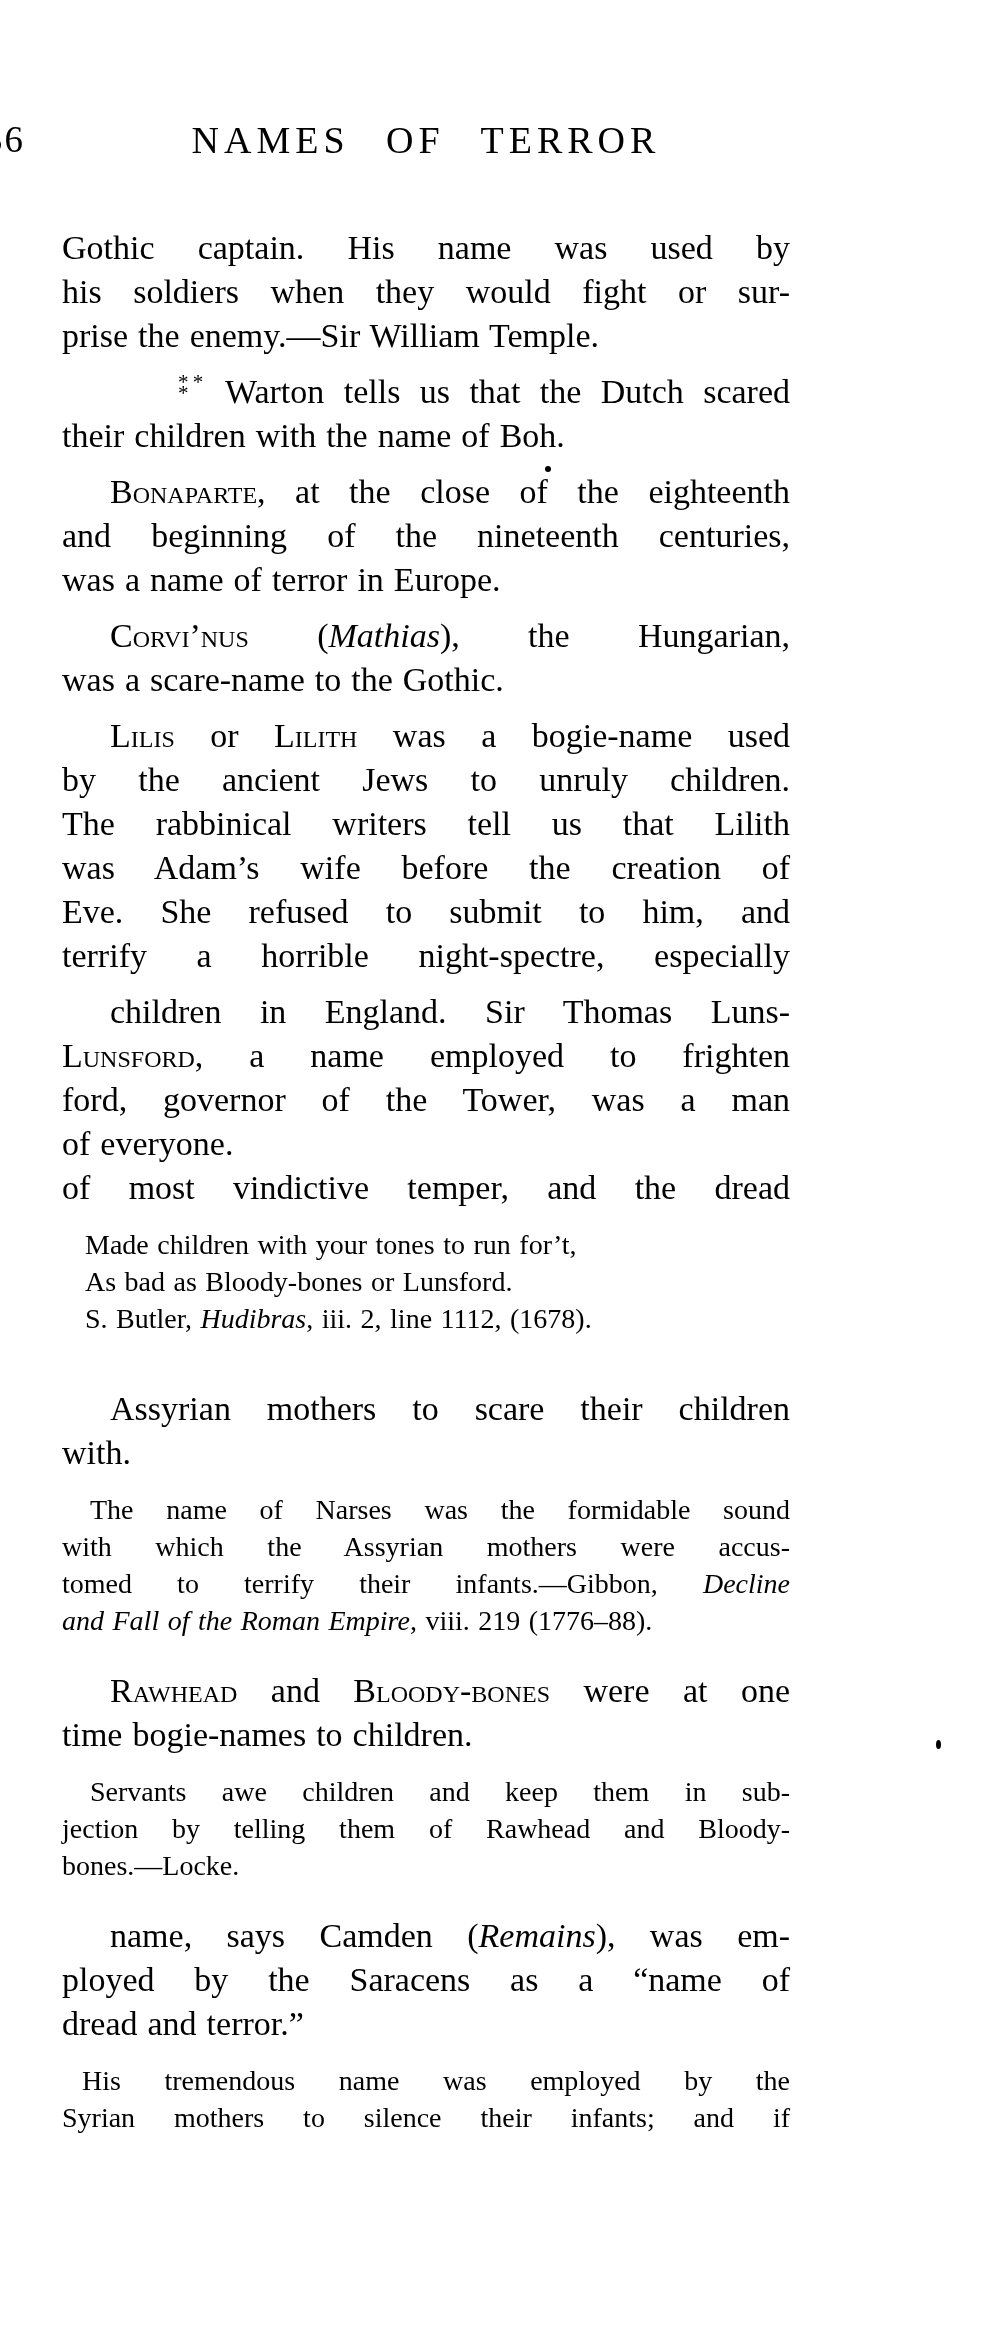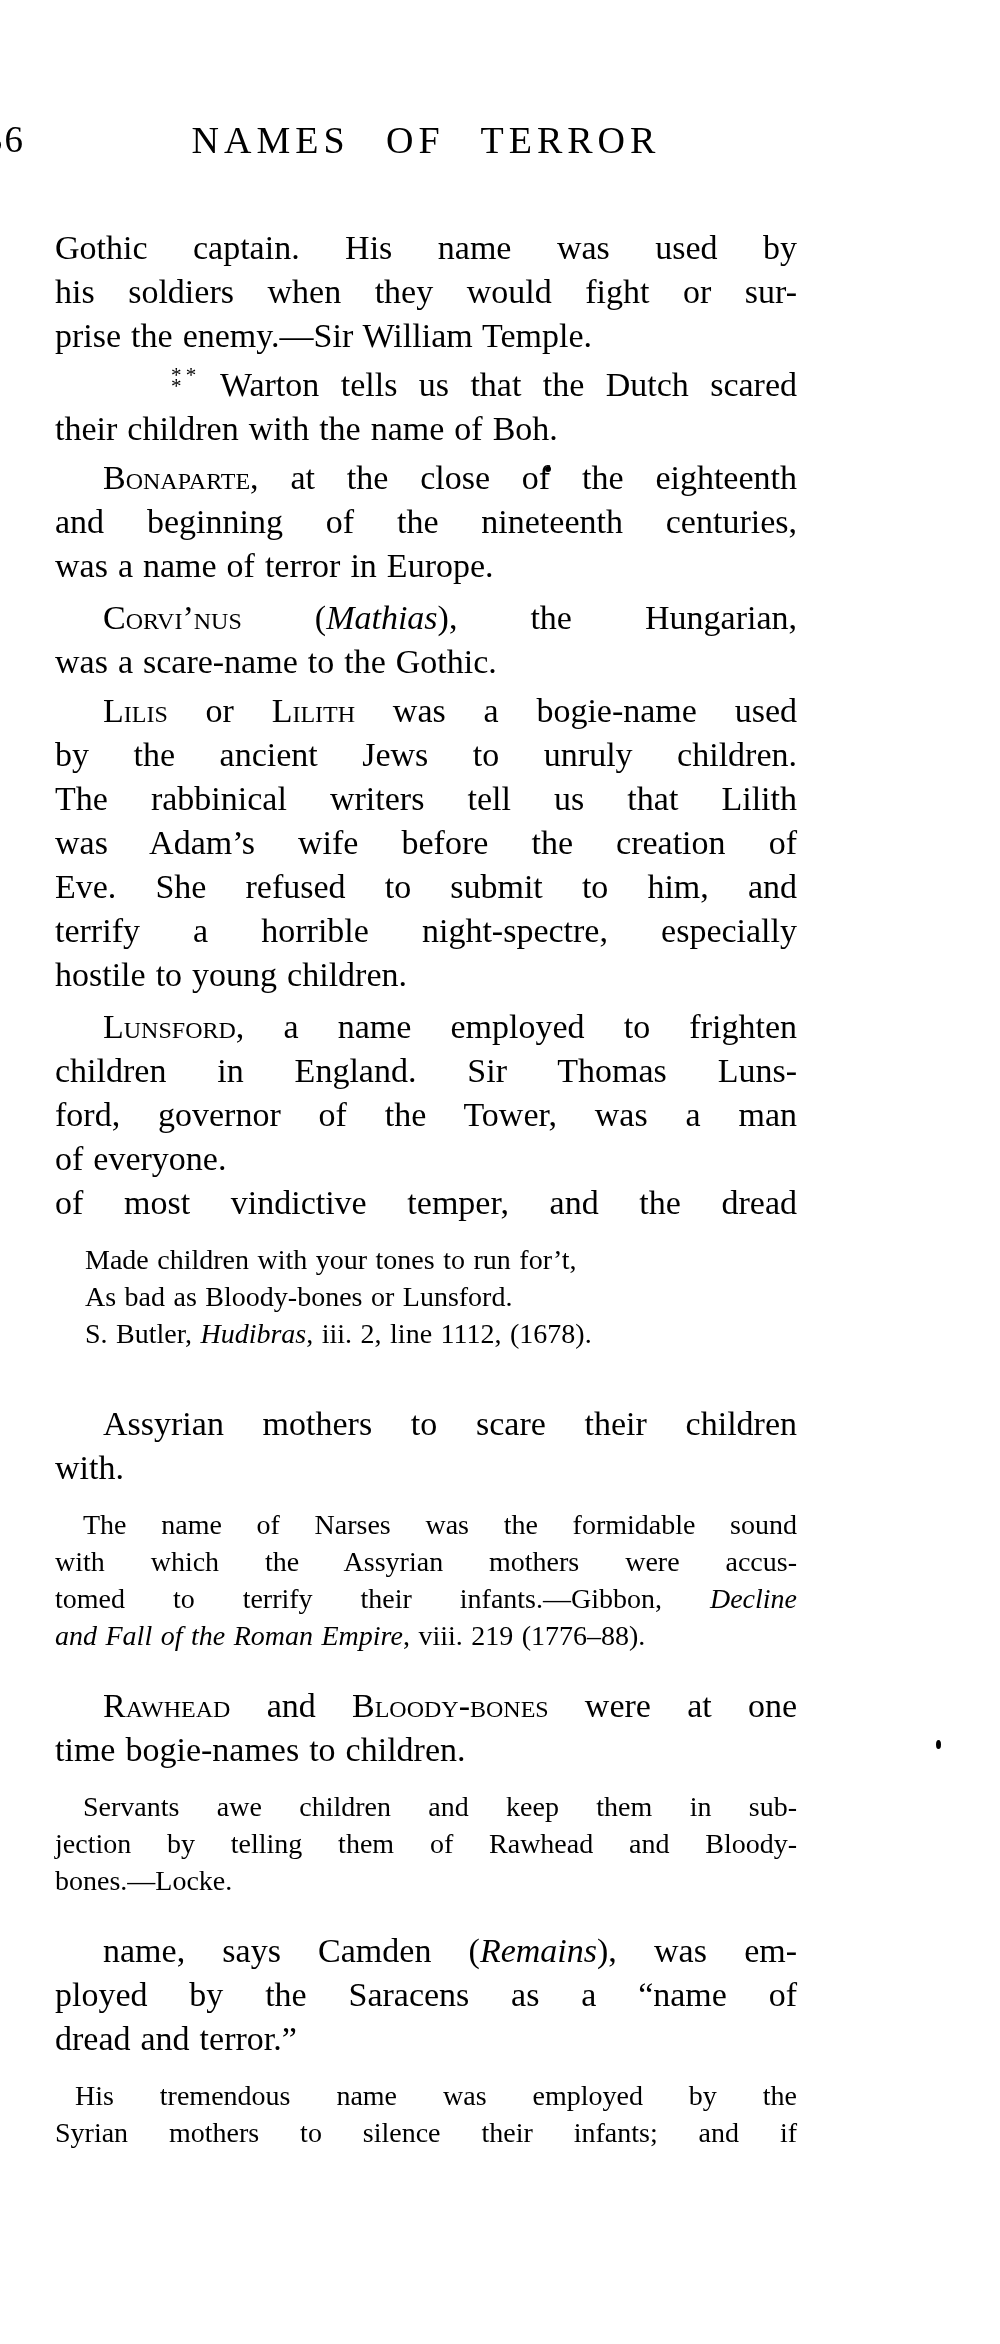"Gothic captain. His name was" .block { margin: 5px -> 12px }
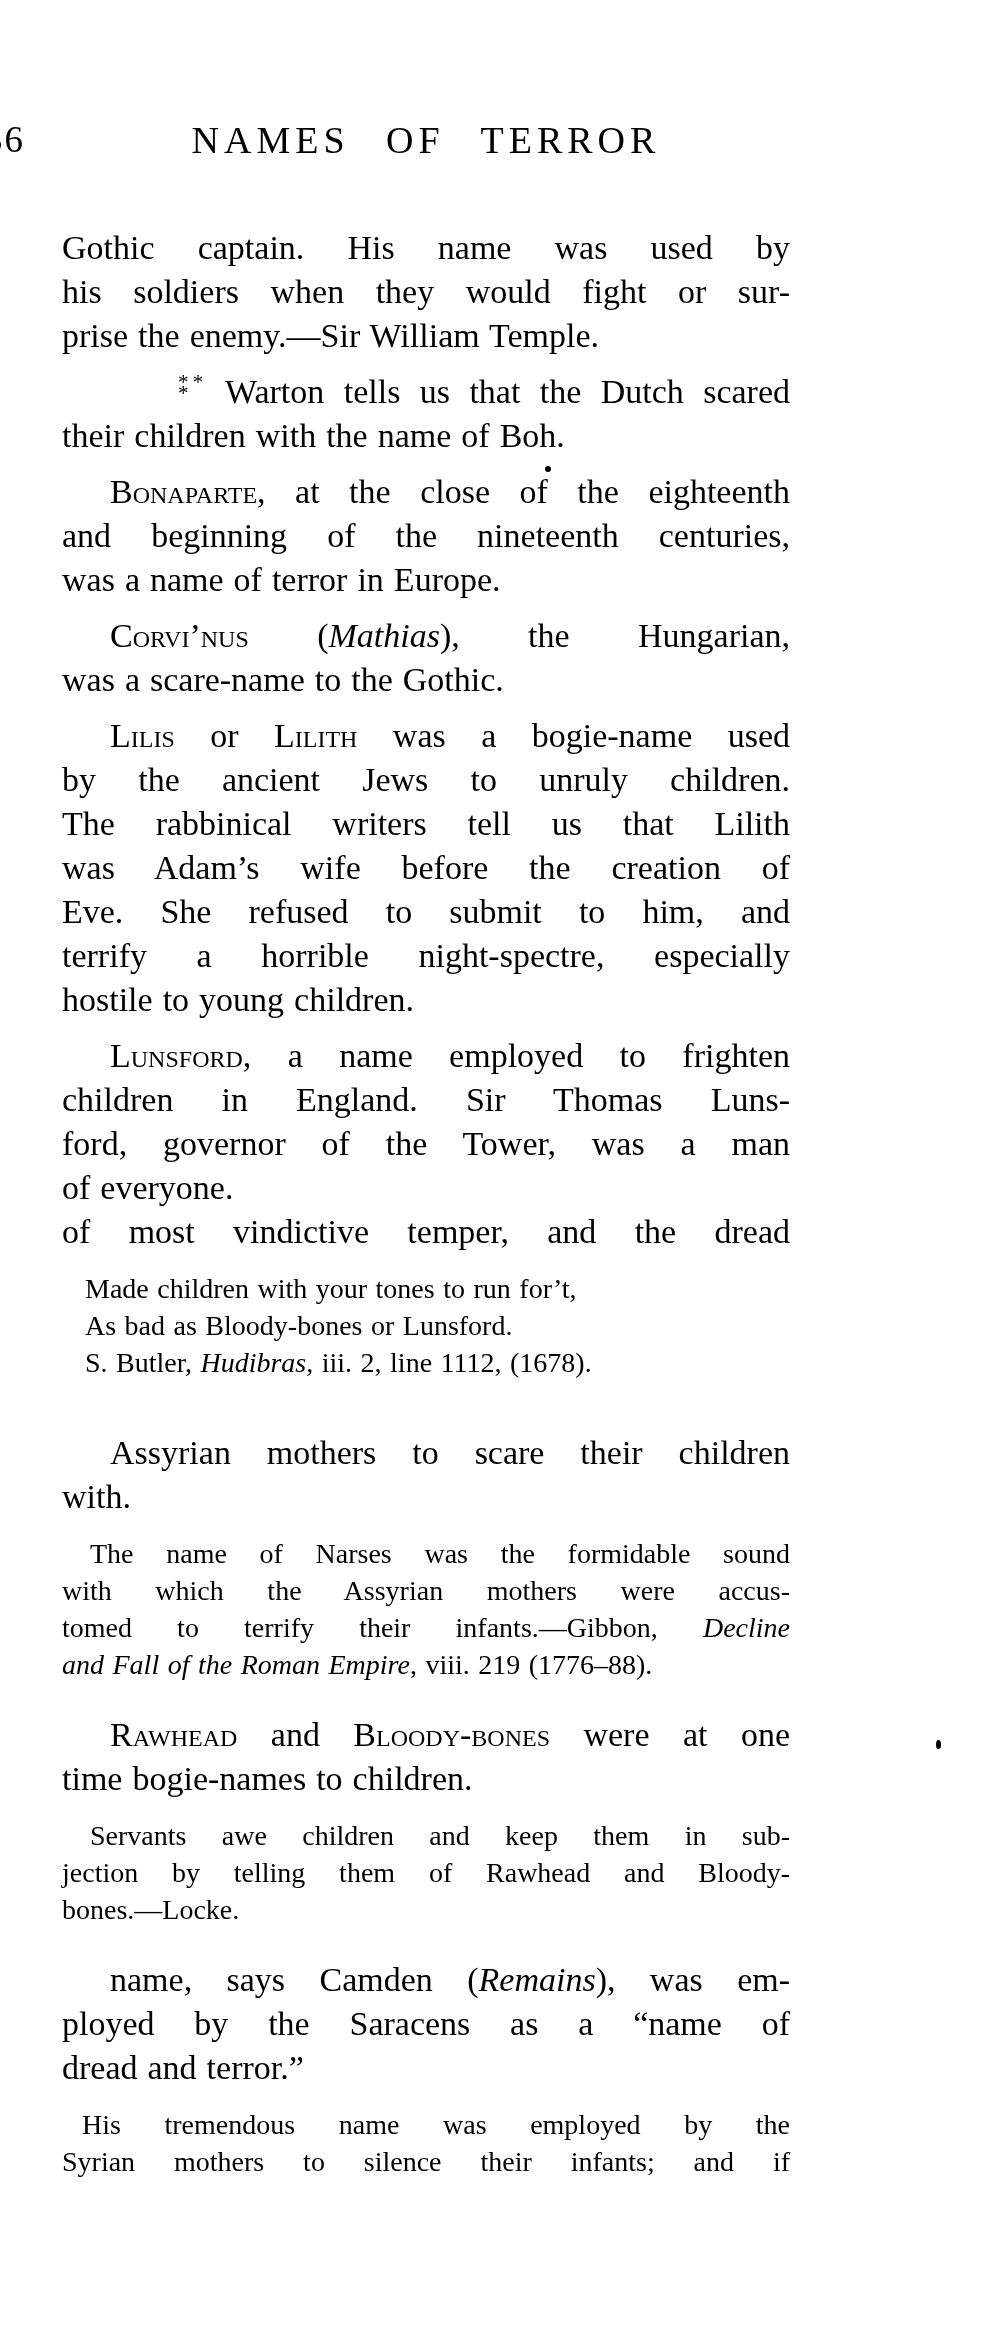"hostile to young children." div.line { html: <div><span>hostile to young children.</span></div> -> none }
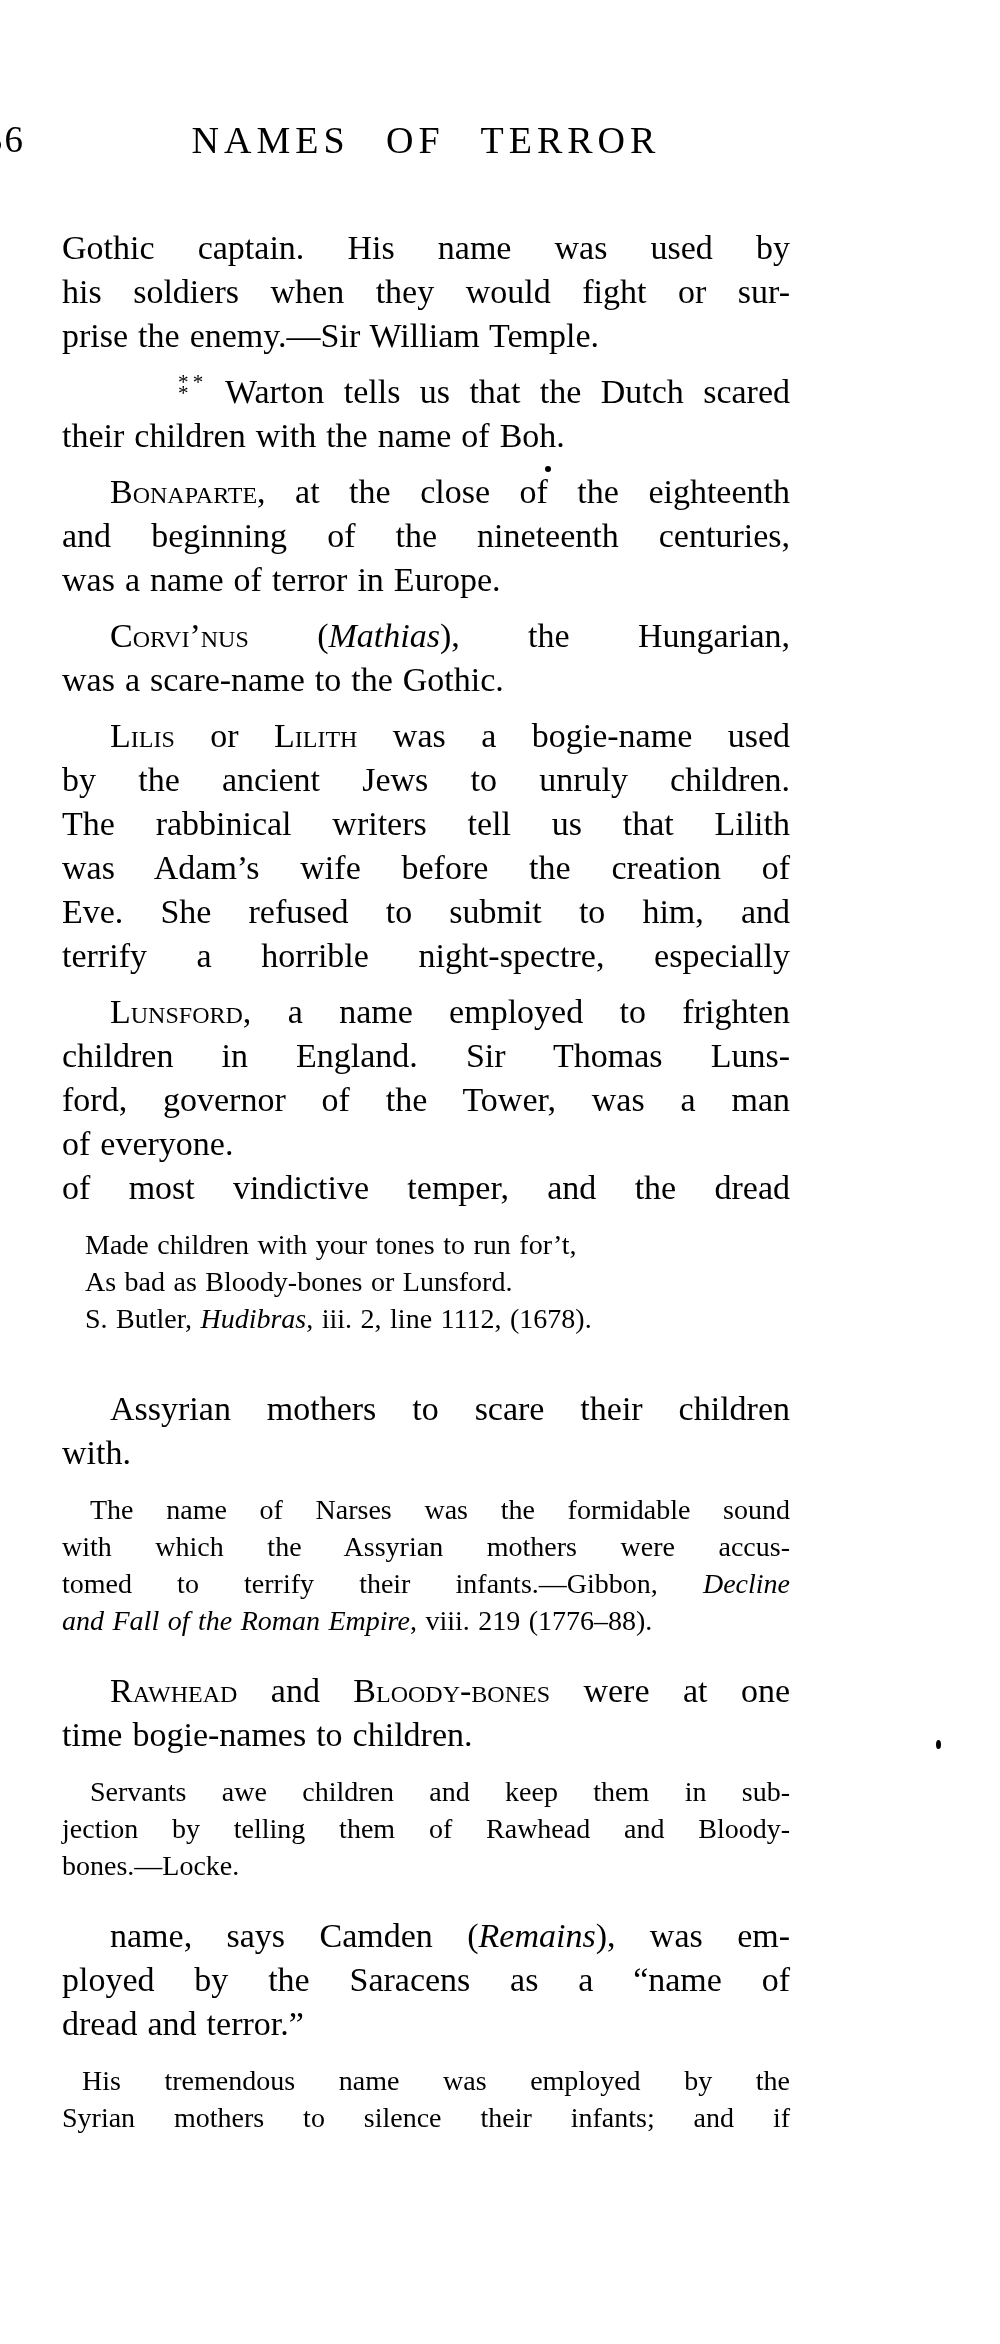"Lunsford, a name employed to" div.line { order: before "children in England. Sir Thomas" -> after "children in England. Sir Thomas" }
